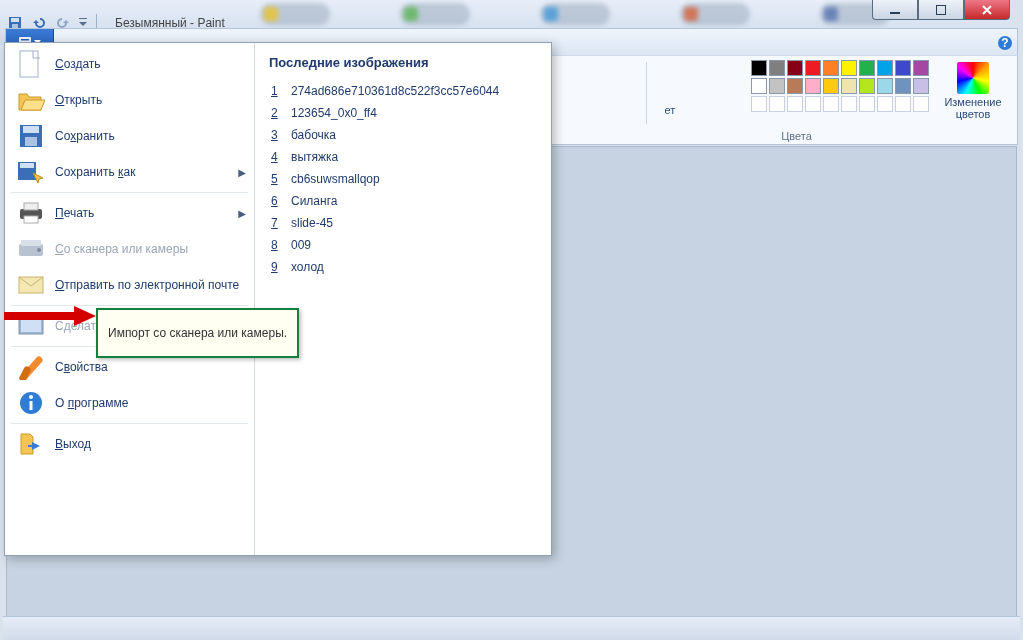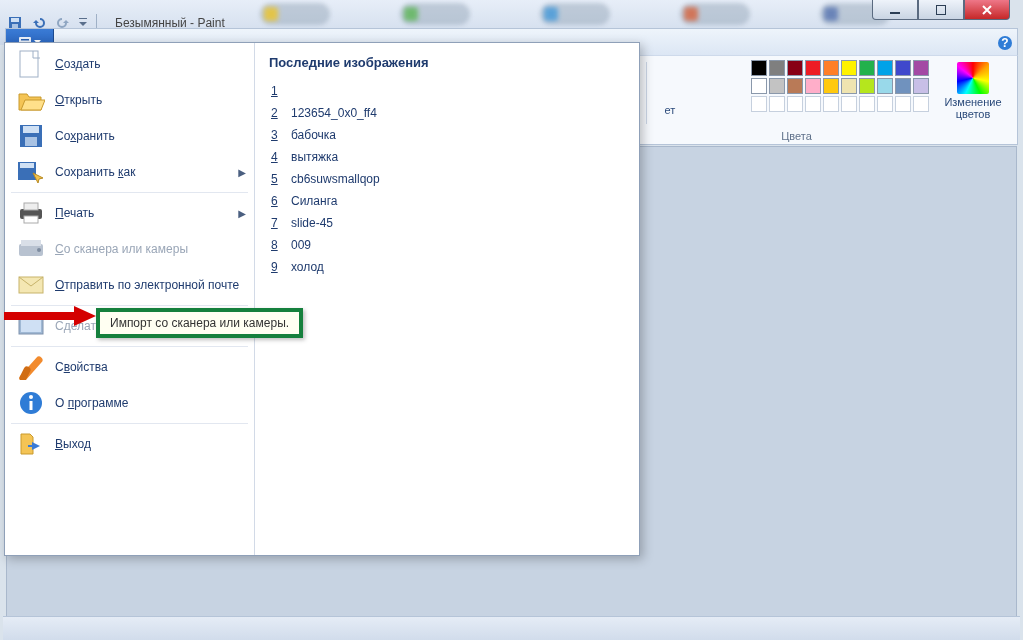"Создать" .file-menu { width: 636px -> 548px }
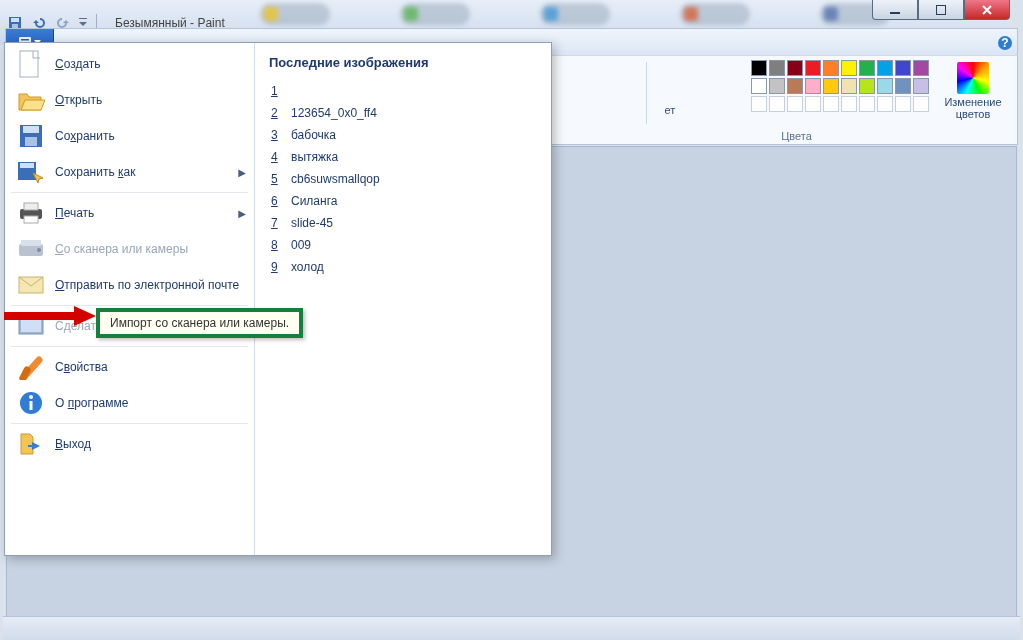"274ad686e710361d8c522f3cc57e6044" span.name { html: none -> <span>274ad686e710361d8c522f3cc57e6044</span> }
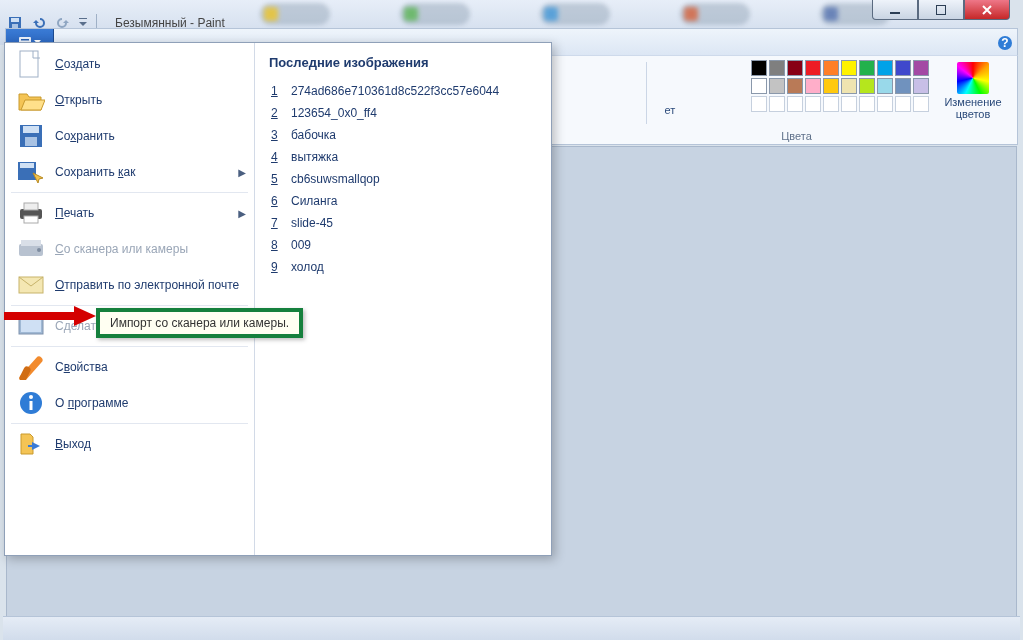"Импорт со сканера или камеры." .tooltip { border: 4px solid #15803d -> 2px solid #15803d; padding: 4px 10px -> 16px 10px }
